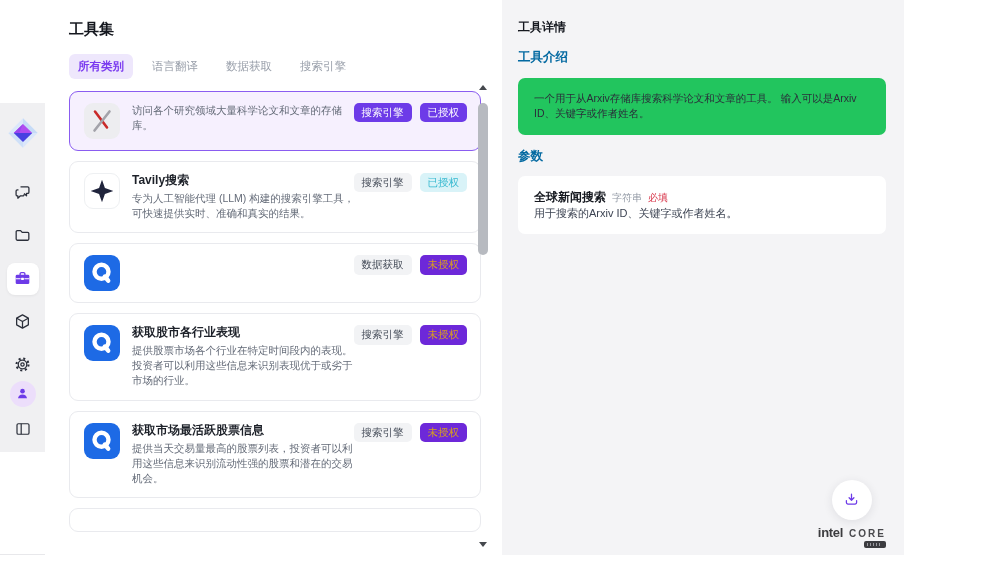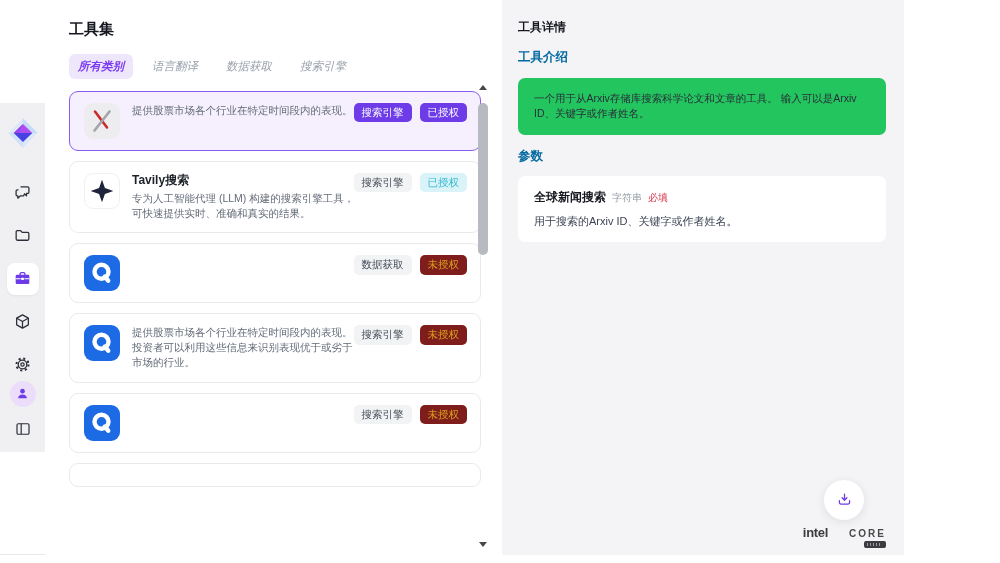"所有类别" .tab { font-style: italic -> none }
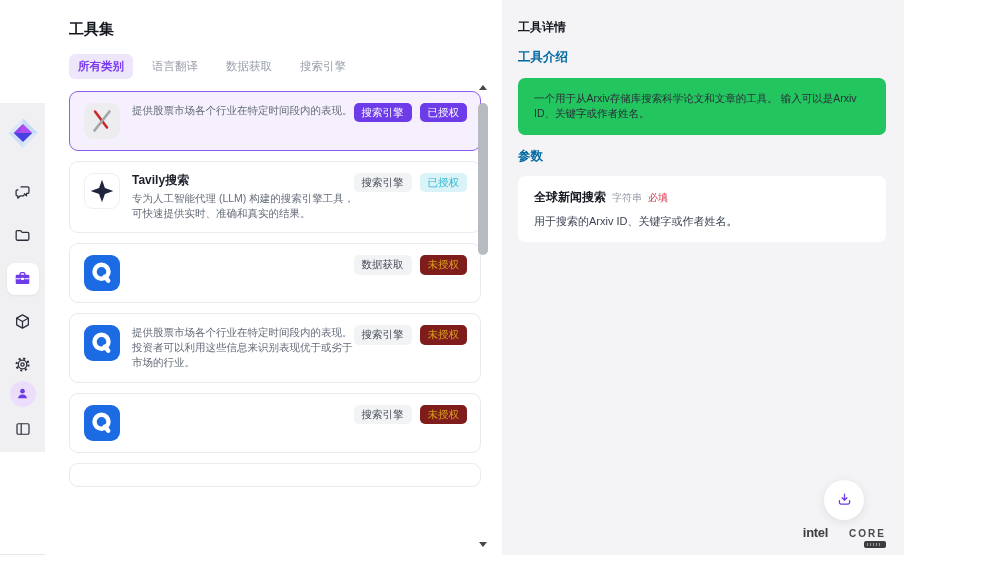"提供股票市场各个行业在特定时间段内的表现。" span.card-desc { text: 提供股票市场各个行业在特定时间段内的表现 -> 访问各个研究领域大量科学论文和文章的存储库 }
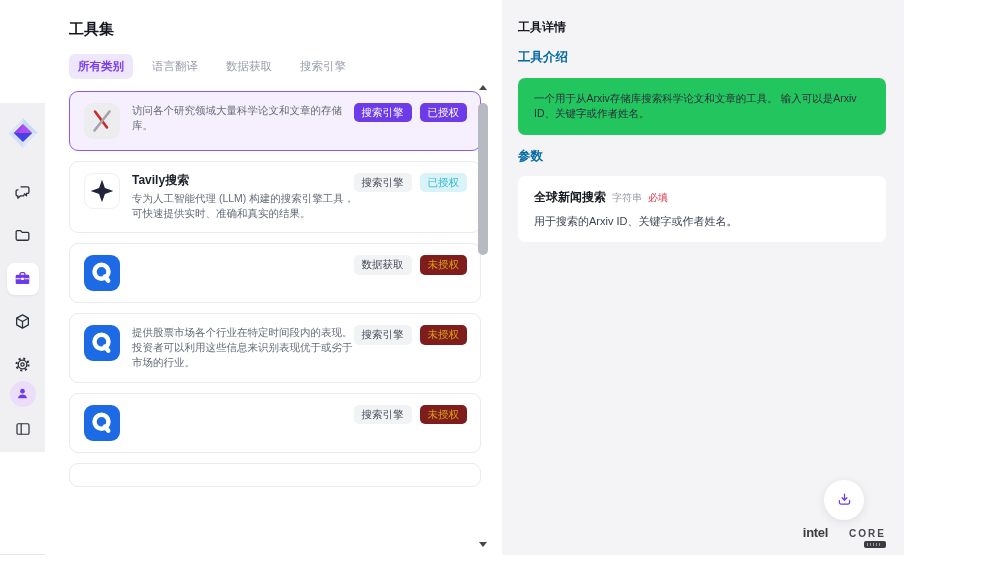"用于搜索的Arxiv ID、关键字或作者姓名。" .param-desc { margin-top: 8px -> 0 }
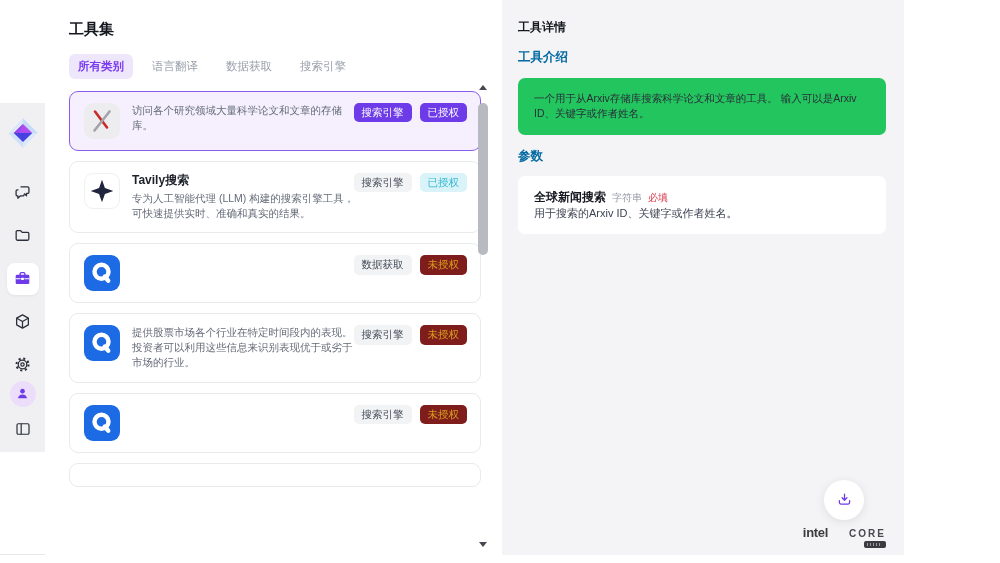"未授权" .badge-amber { background: #7f1d1d -> #6d28d9 }
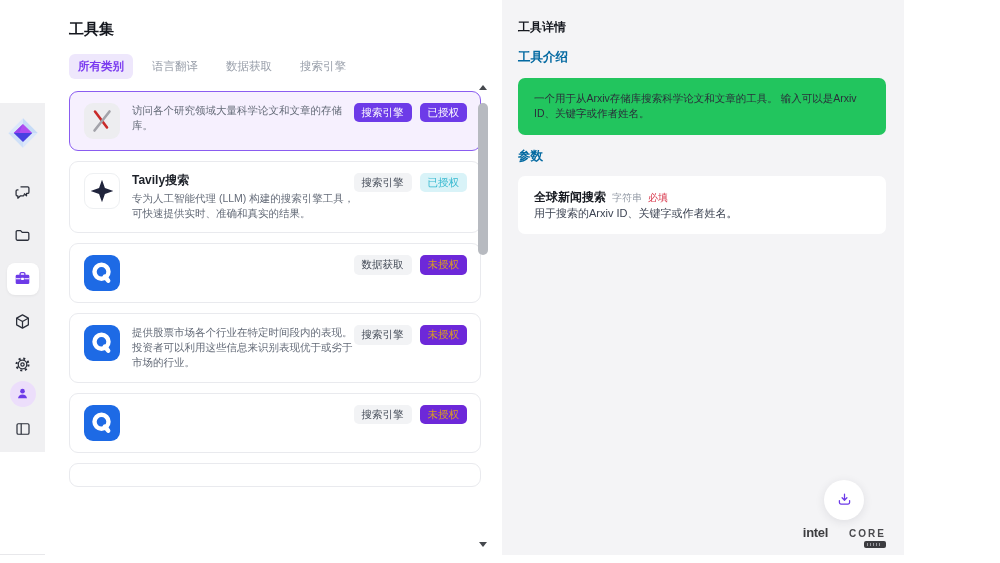"获取股市各行业表现" span.card-name { html: none -> <span>获取股市各行业表现</span> }
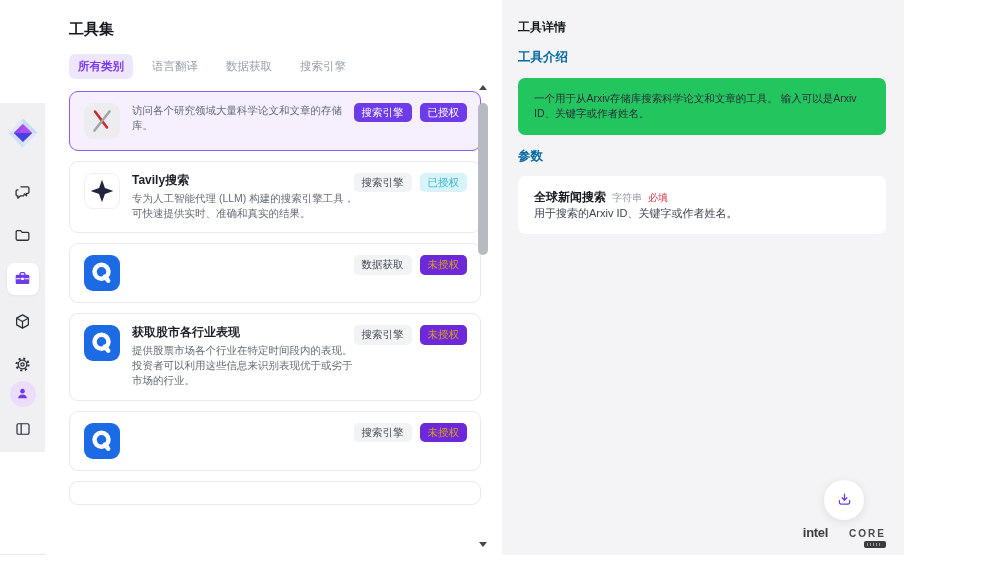"获取市场最活跃股票信息" span.card-text { html: none -> <span> <span>获取市场最活跃股票信息</span> <span>提供当天交易量最高的股票列表，投资者可以利用这些信息来识别流动性强的股票和潜在的交易机会。</span> </span> }
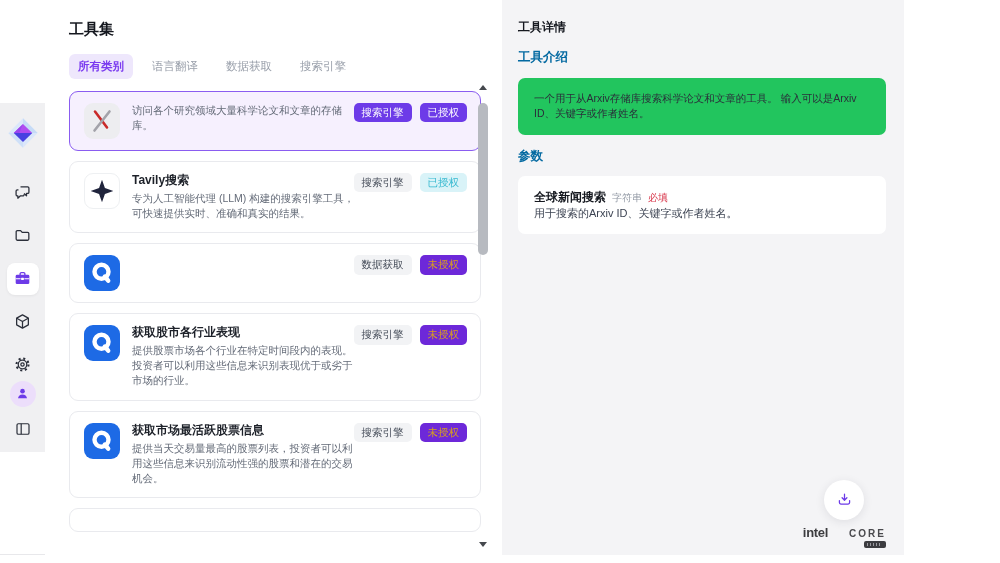"intel" .intel-row { gap: 21px -> 6px }
